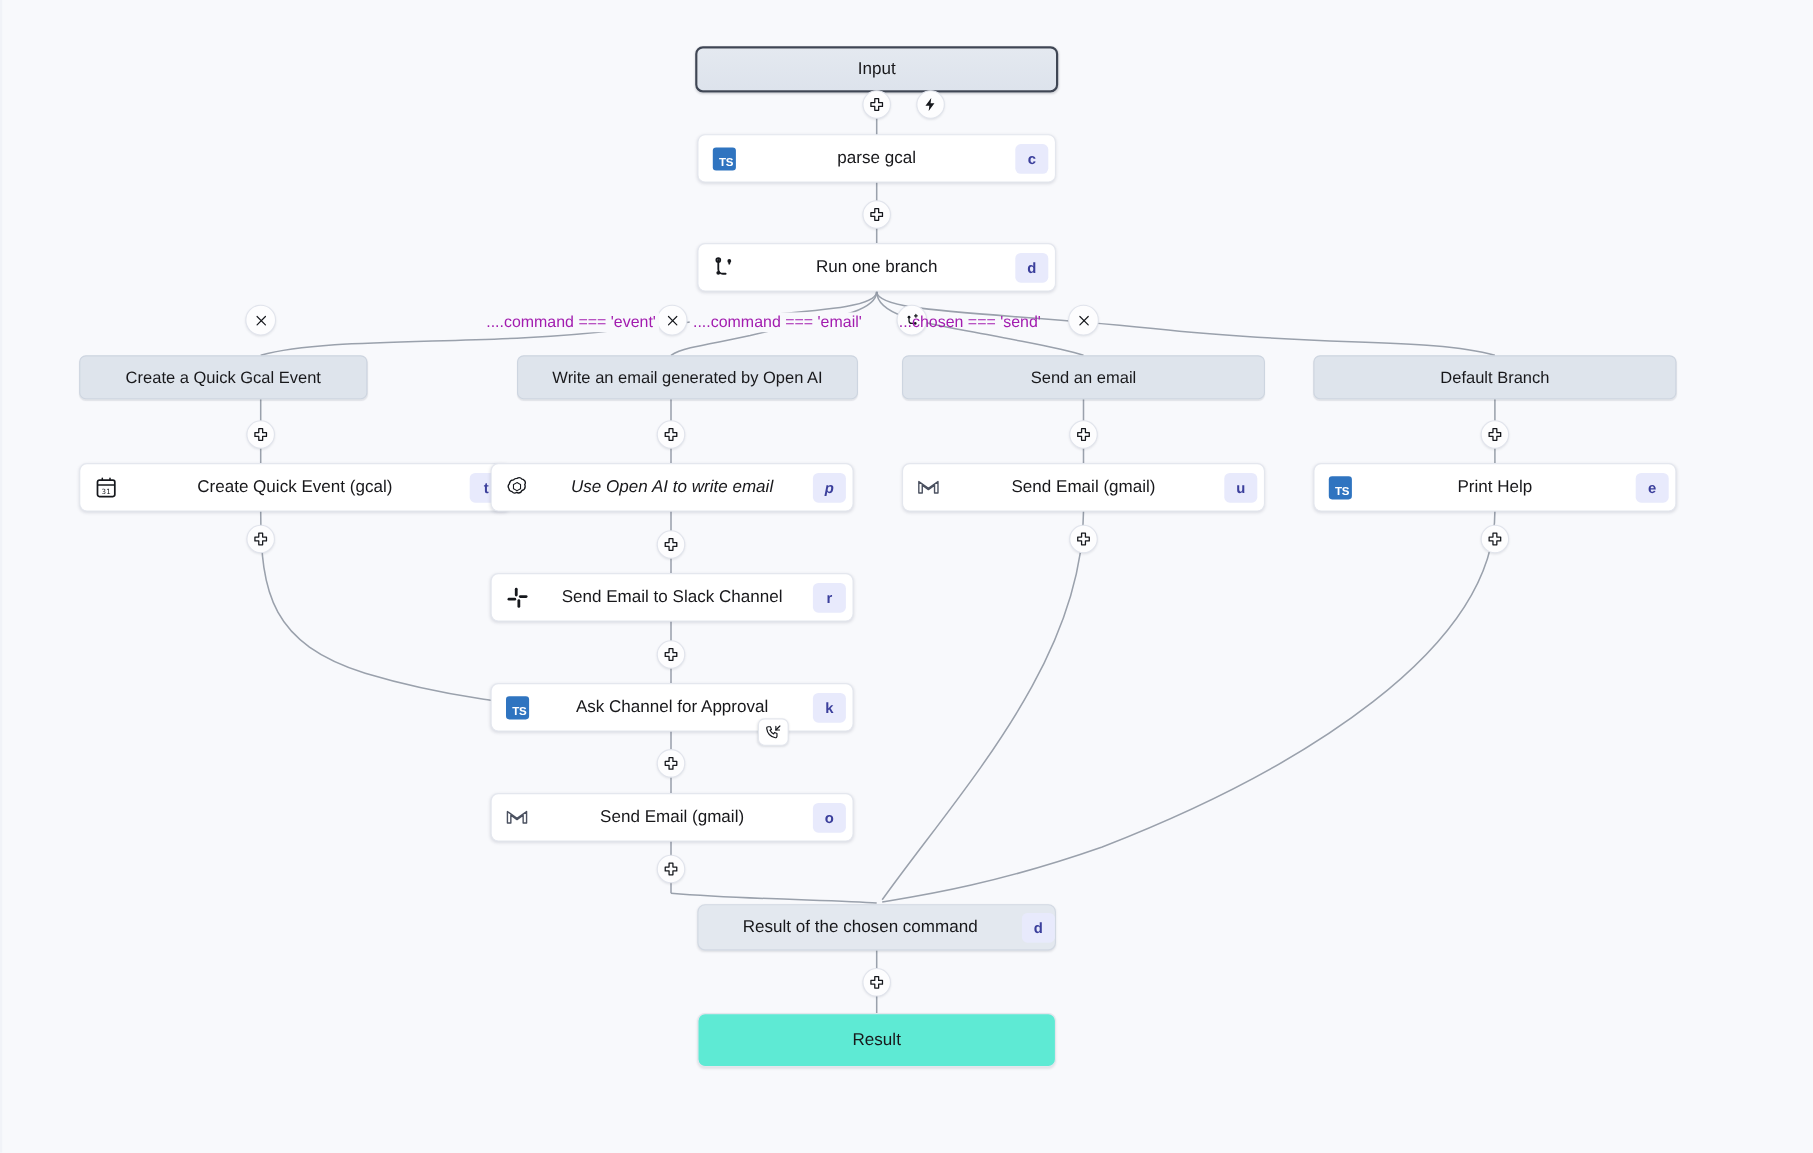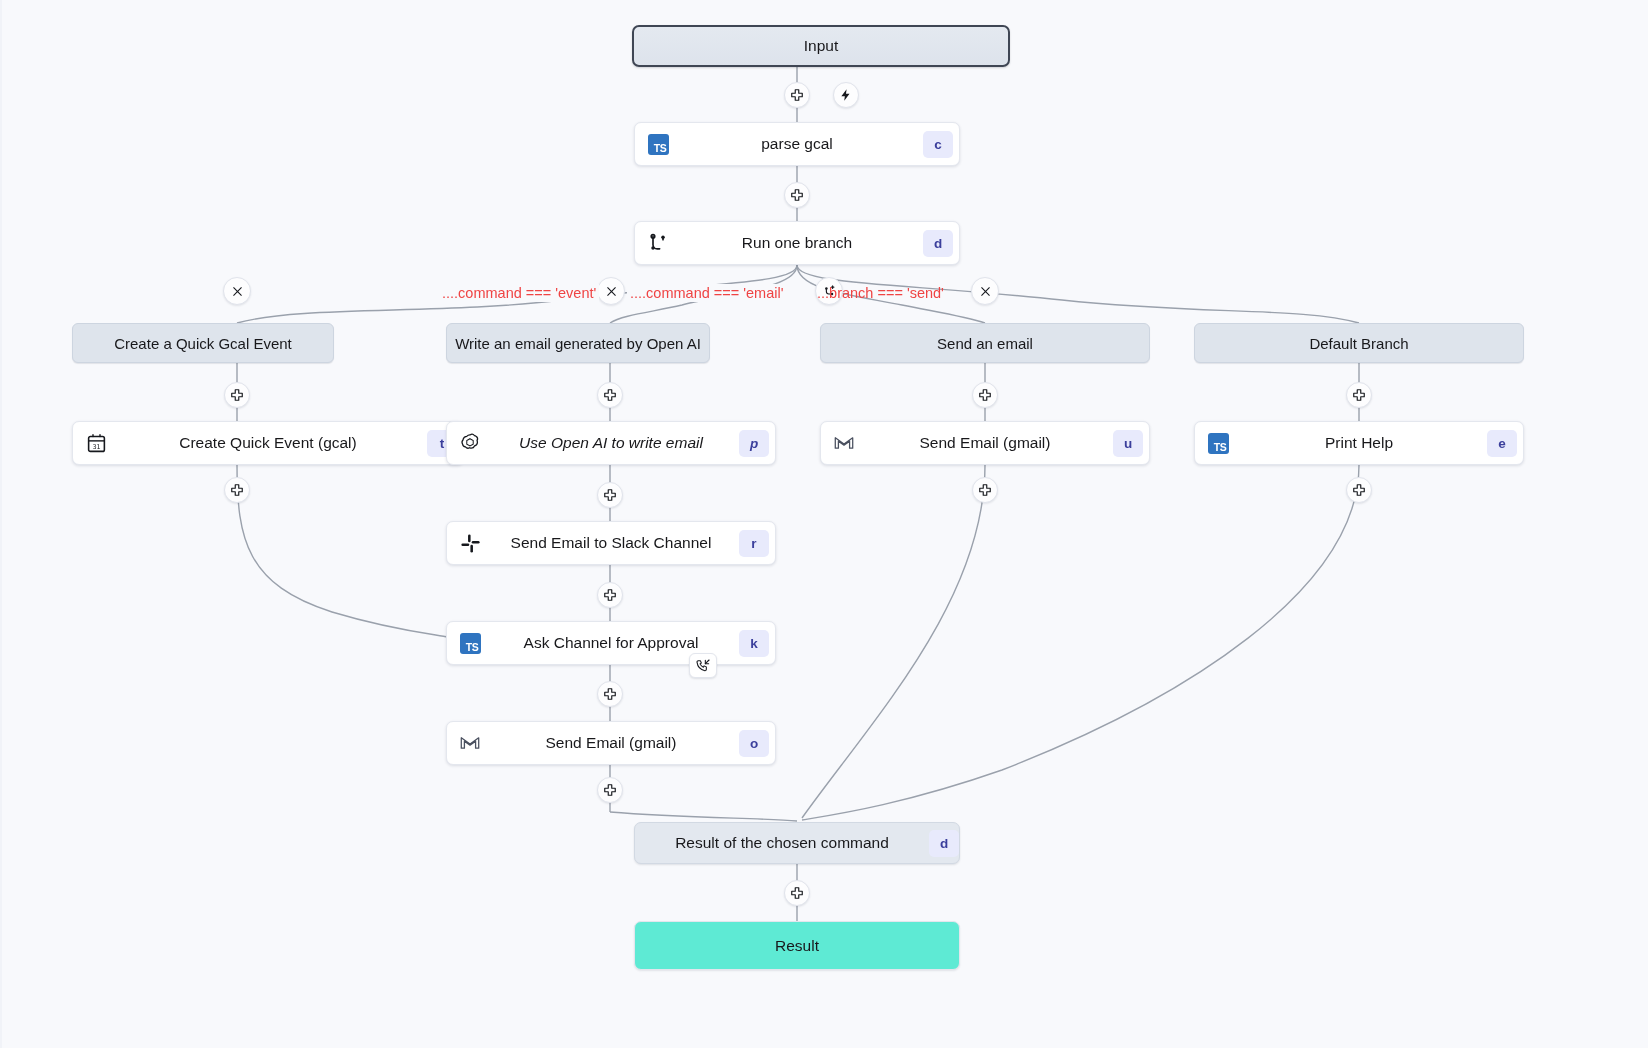"Input" div.node { top: 25px -> 42px; width: 378px -> 330px }
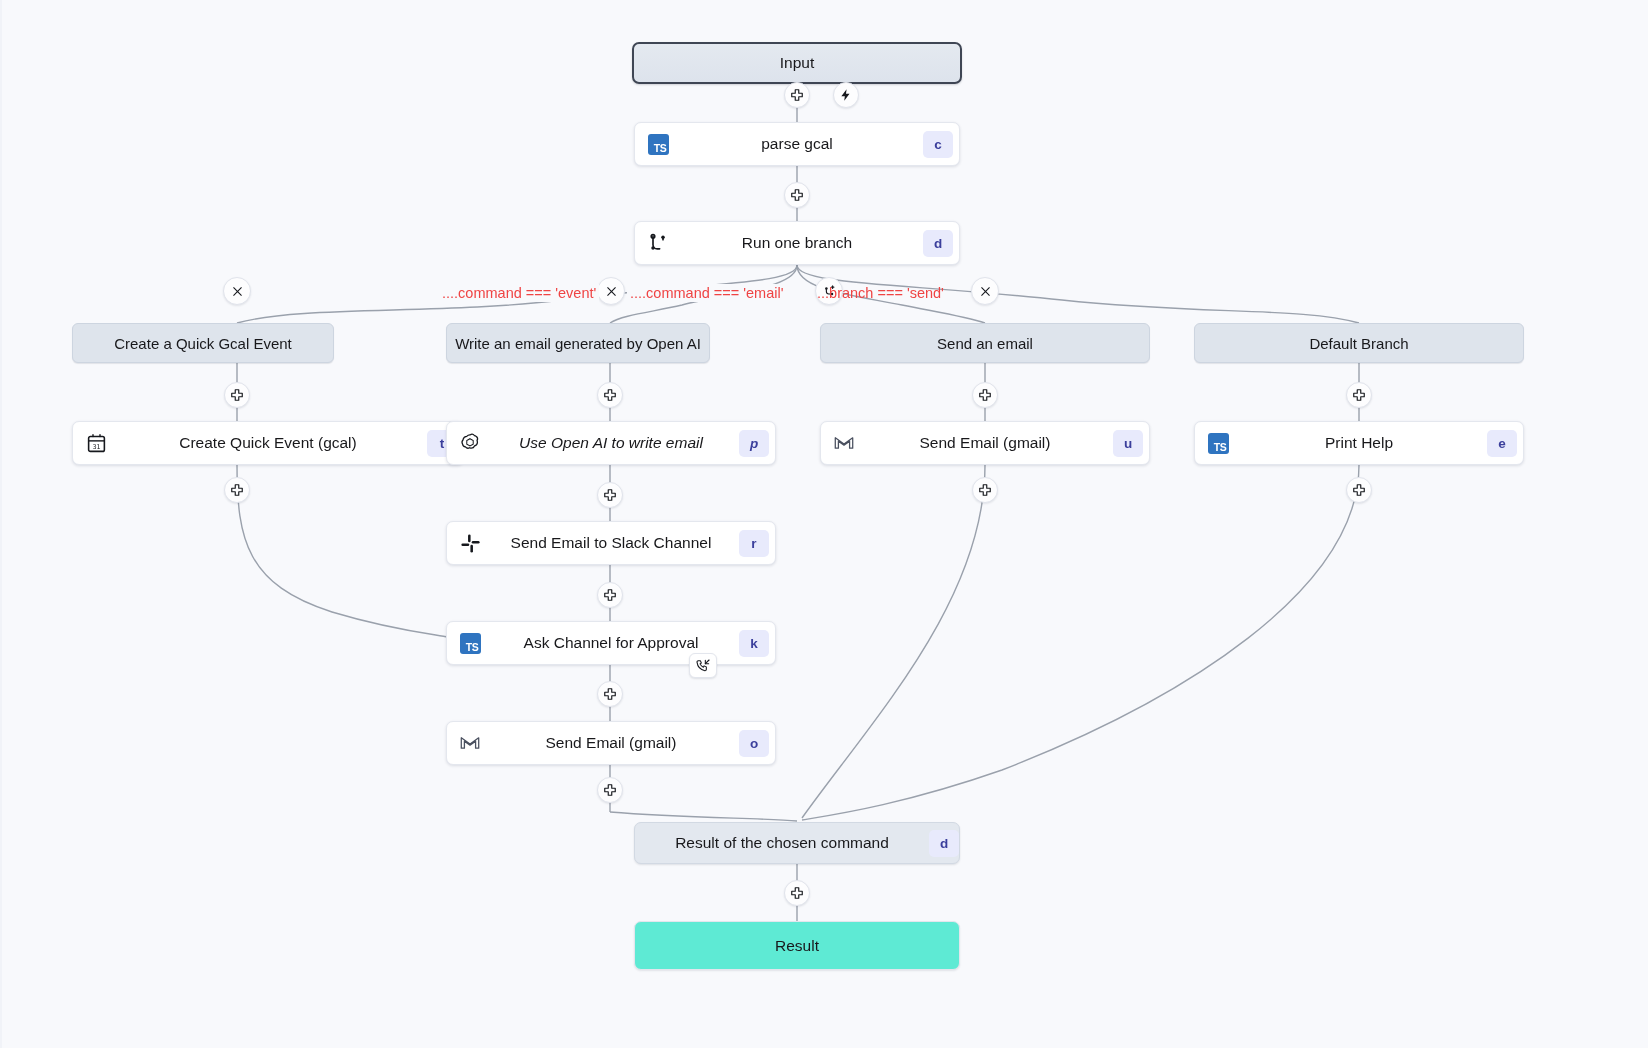"....command === 'event'" .branch-label { color: #ef4444 -> #a21caf }
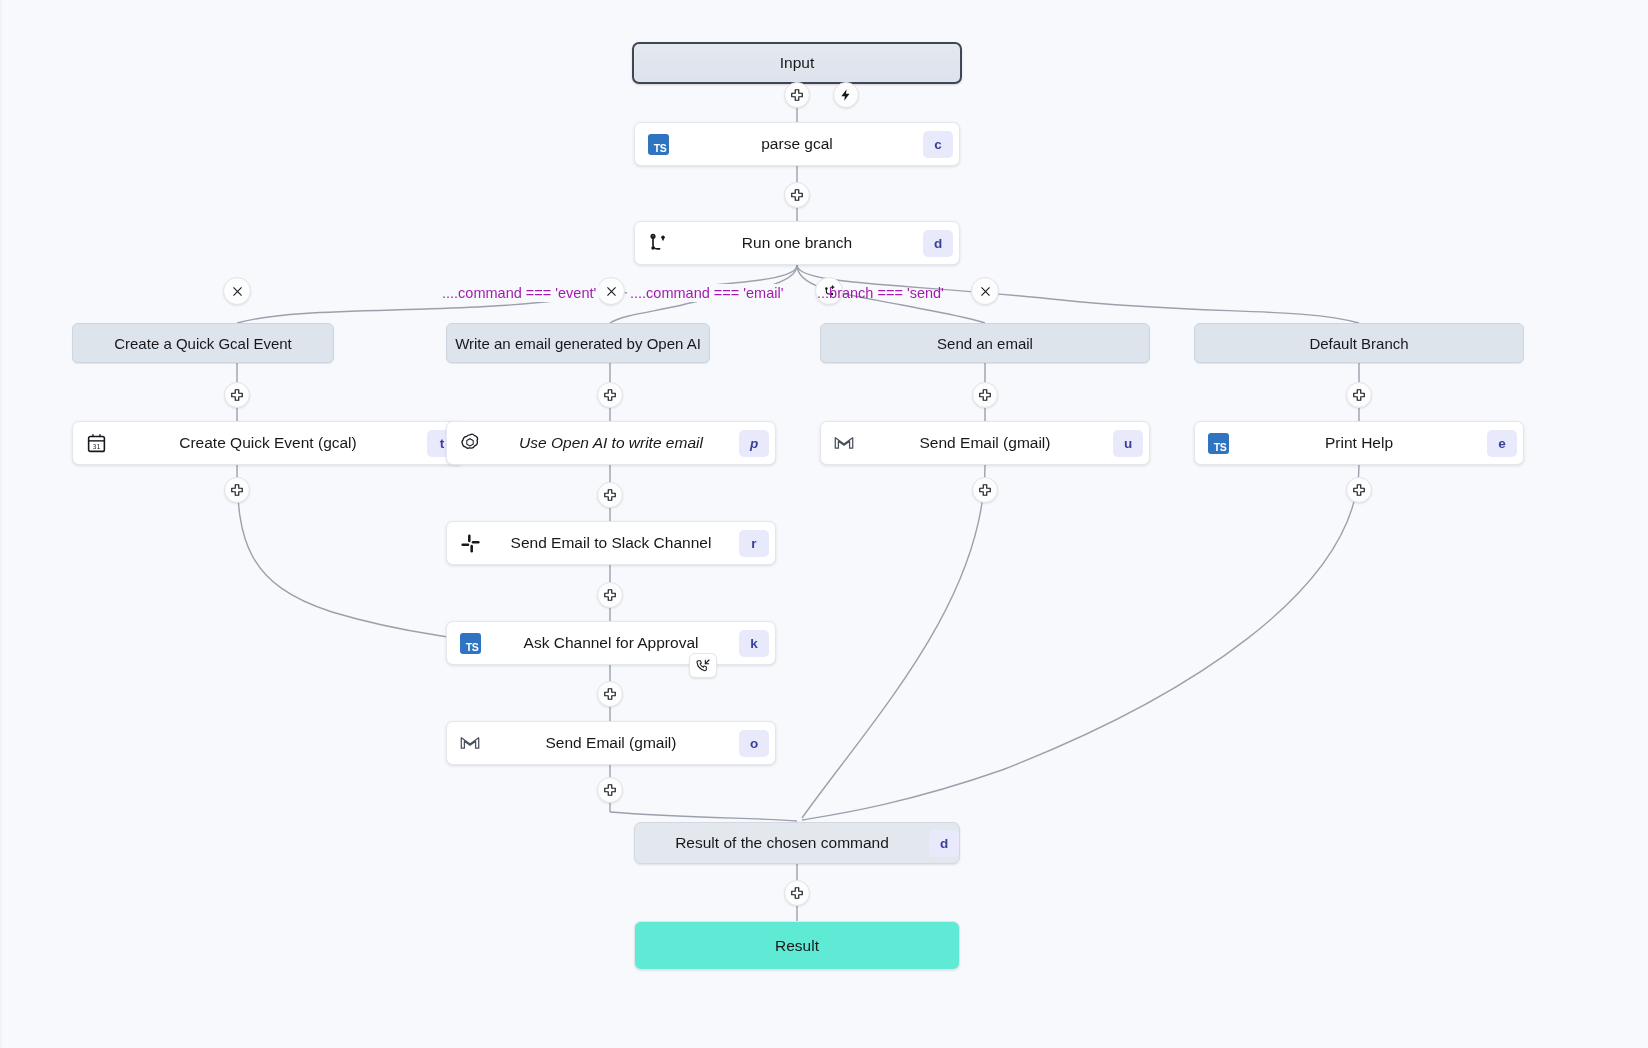"...branch === 'send'" div.branch-label { text: ...branch -> ...chosen }
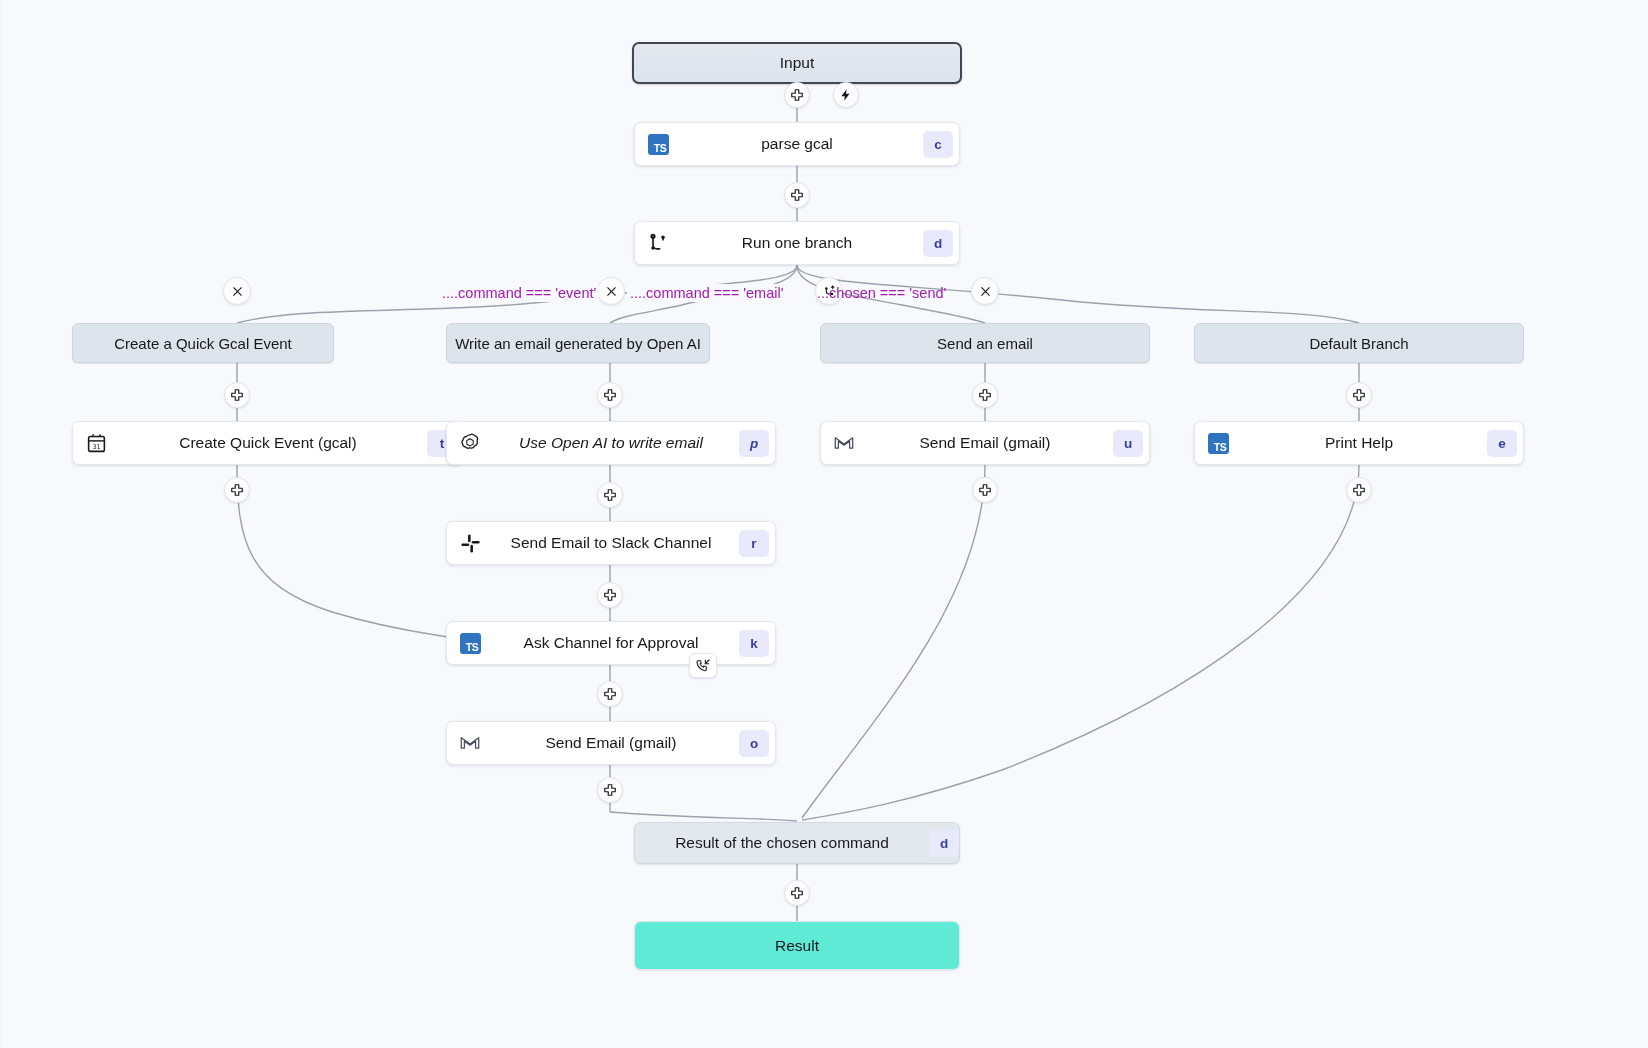"Write an email generated by" div.node { left: 444px -> 468px; width: 264px -> 310px }
